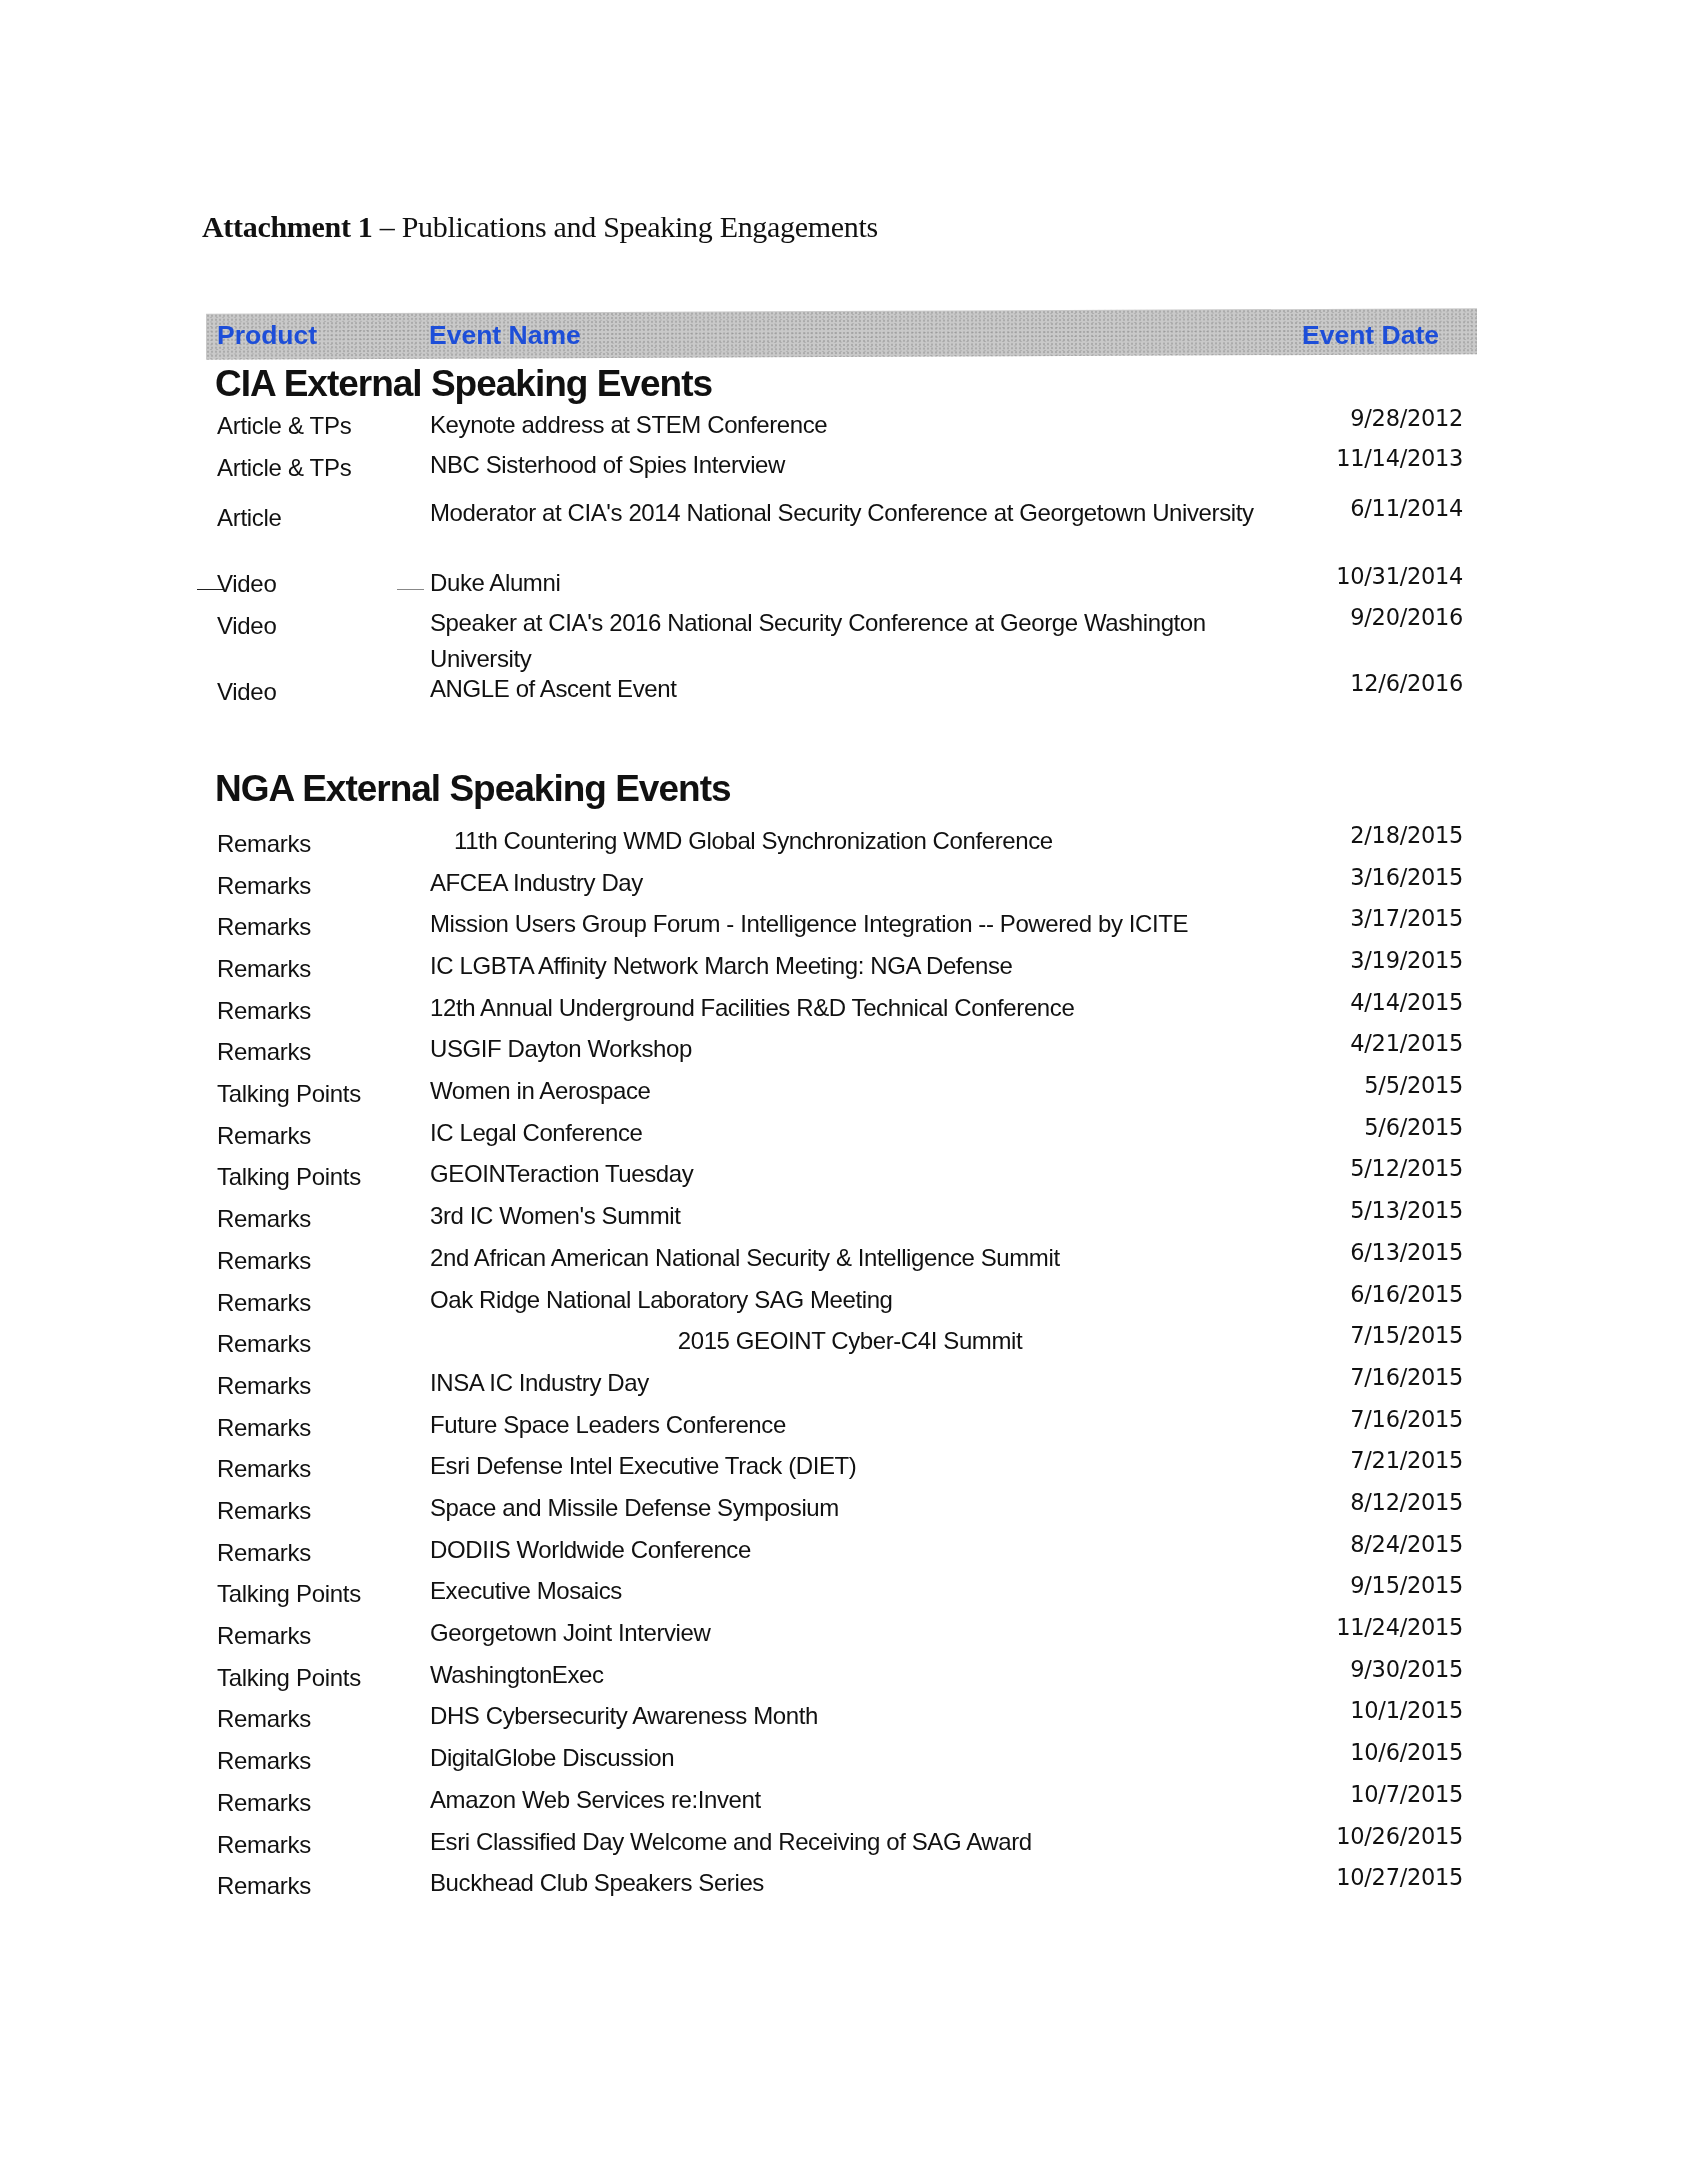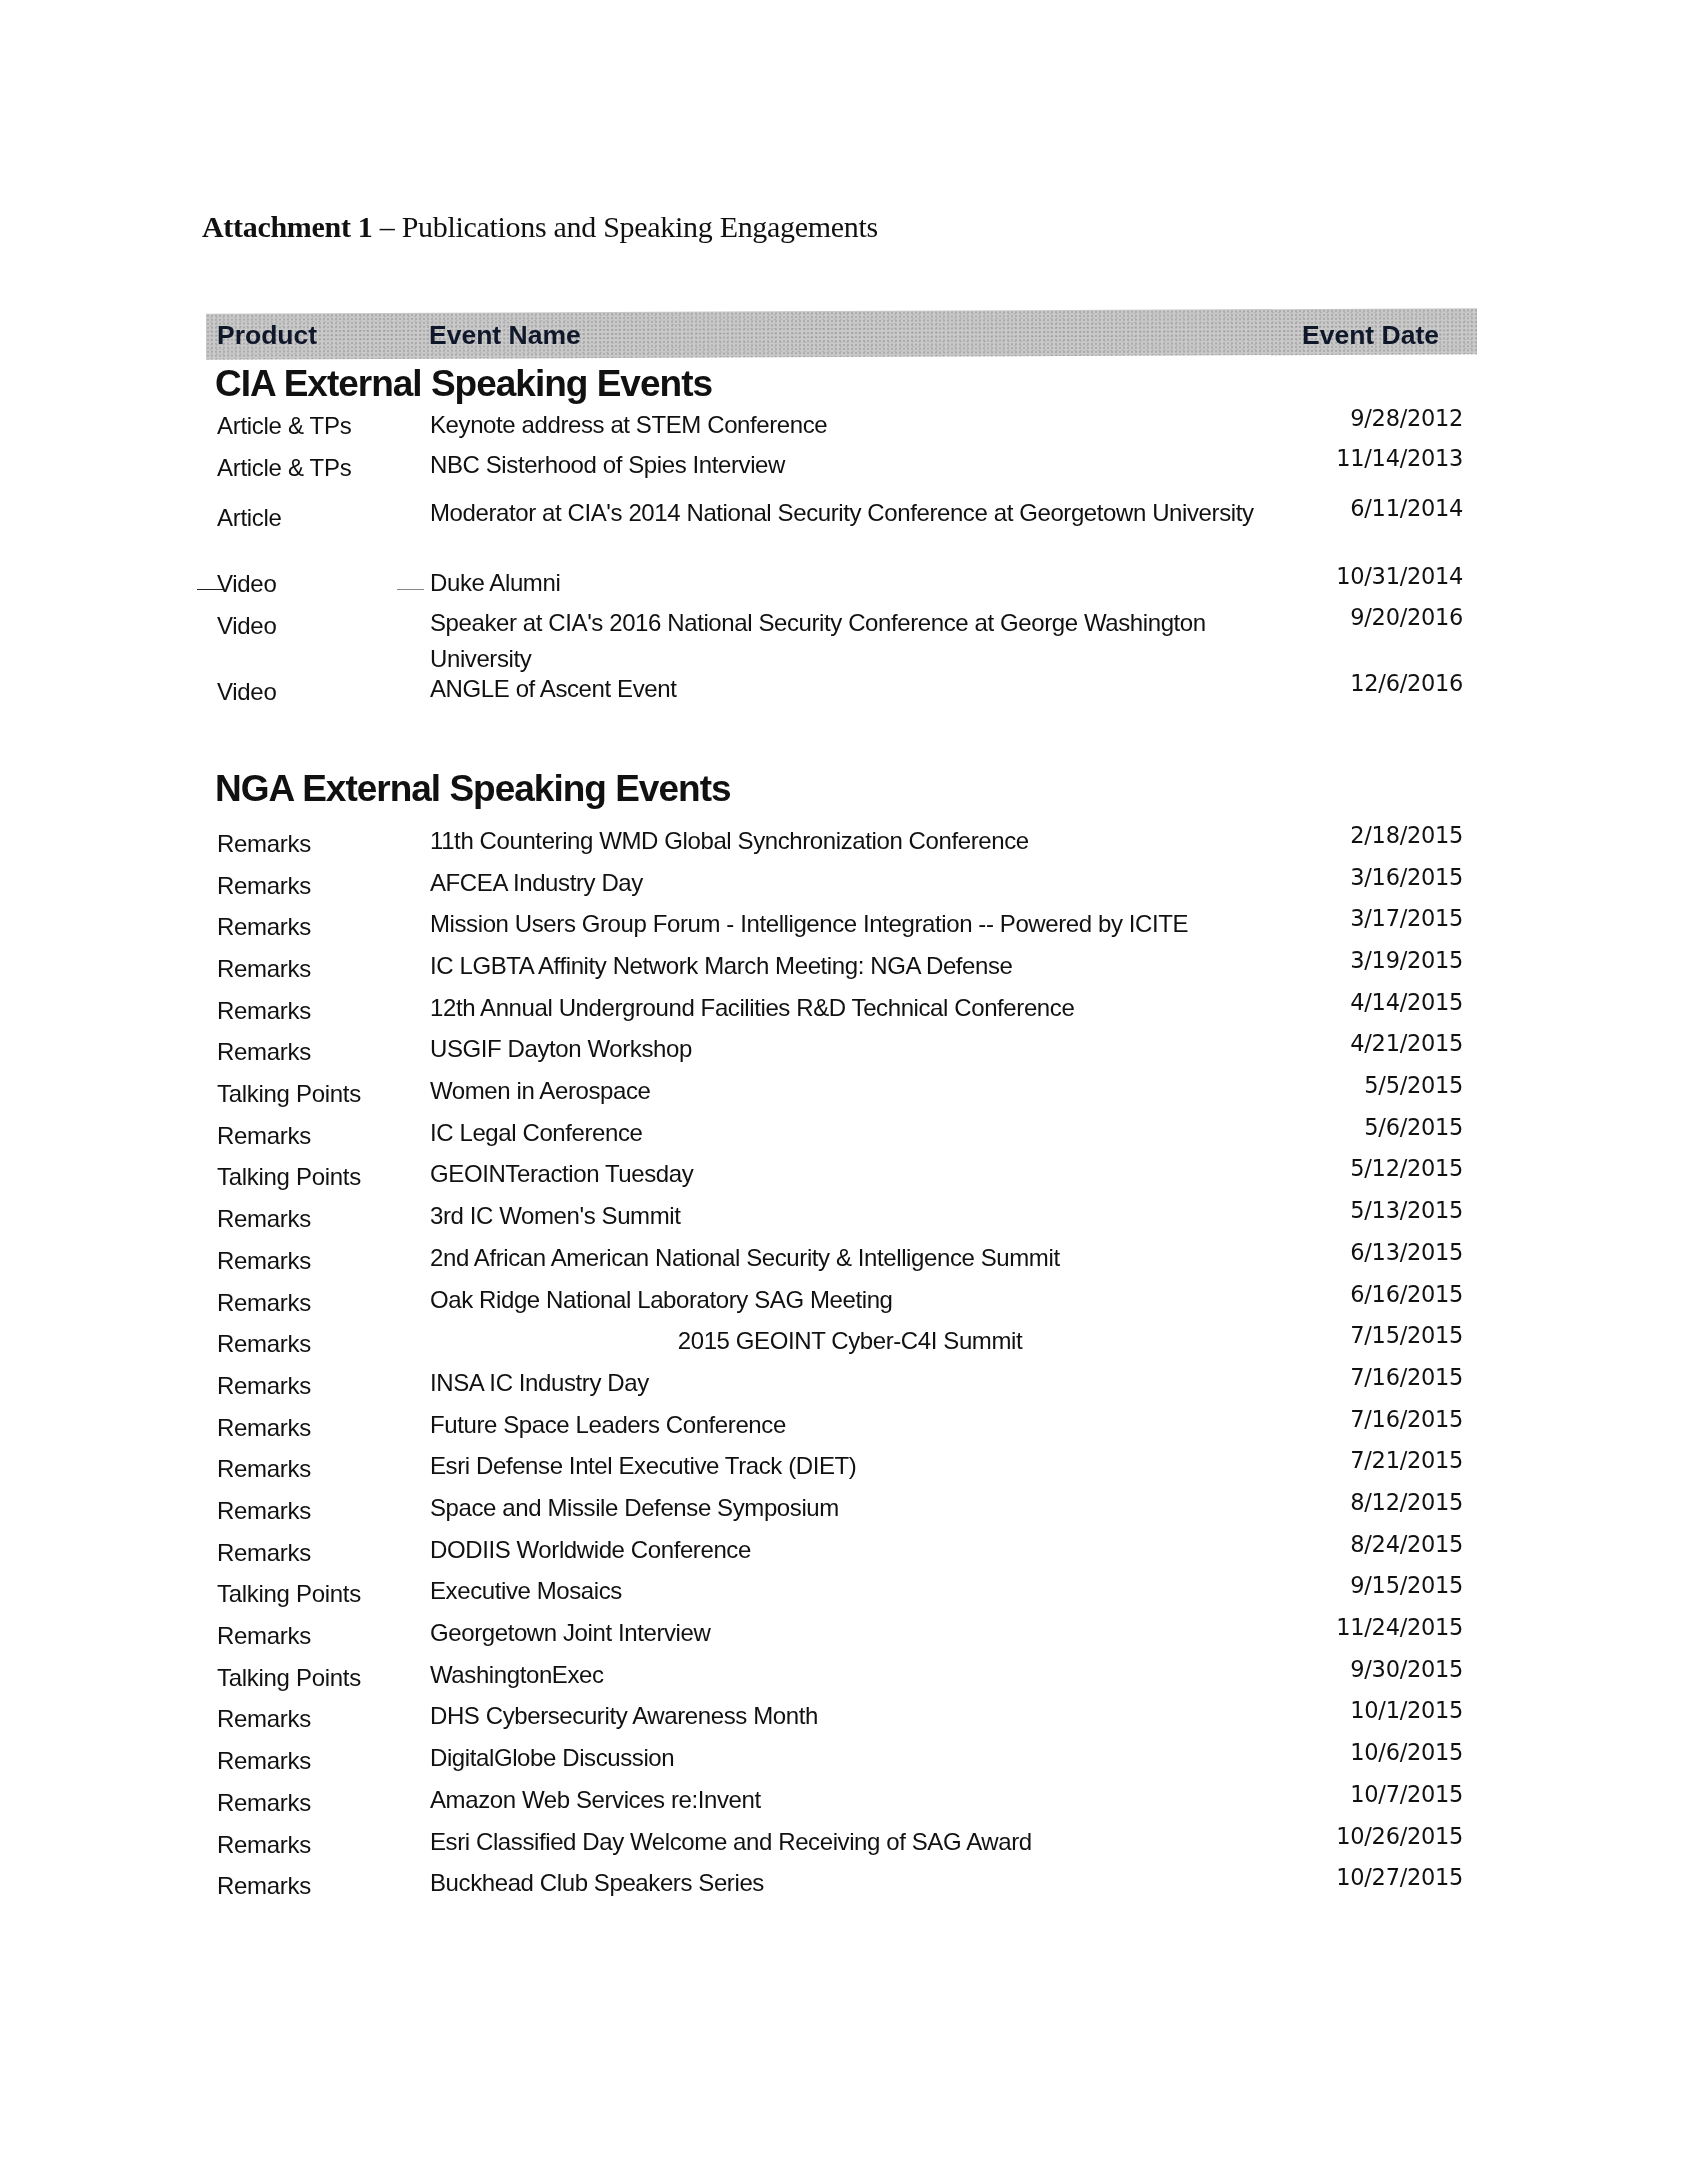"Product" .hcol { color: #0f172a -> #1d4ed8 }
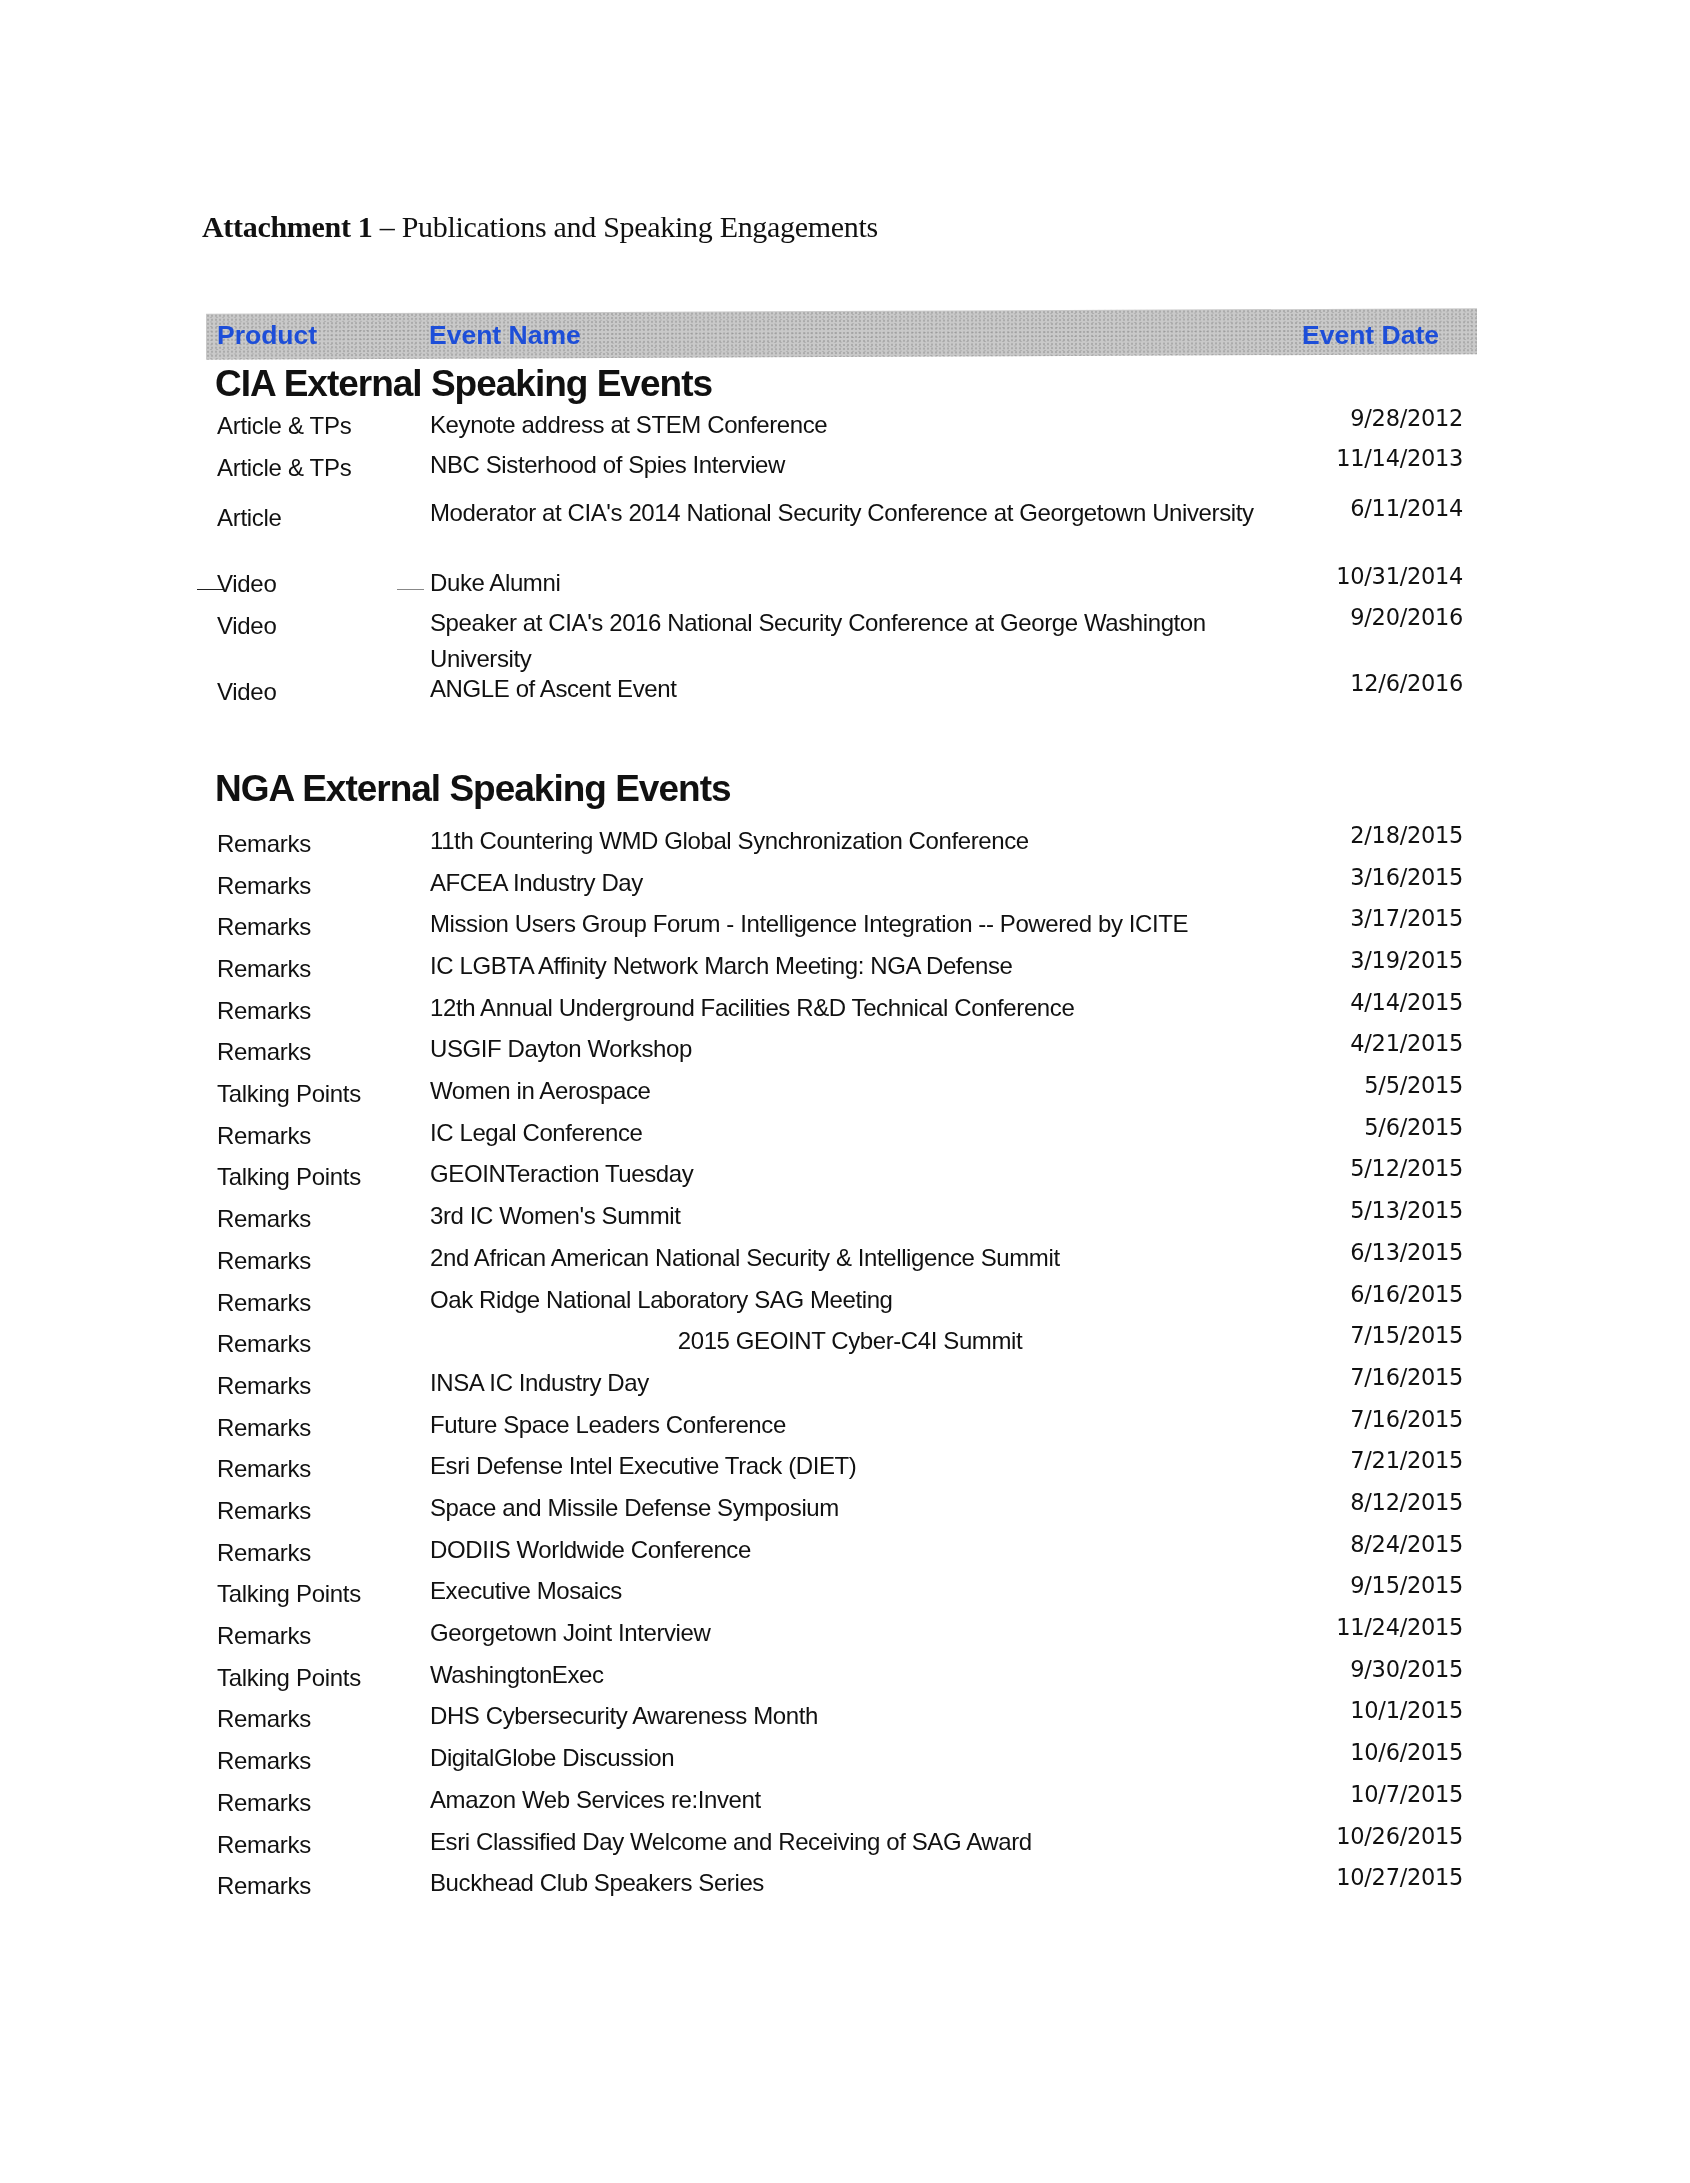"11th Countering WMD Global" span.event { margin-left: none -> 24px }
